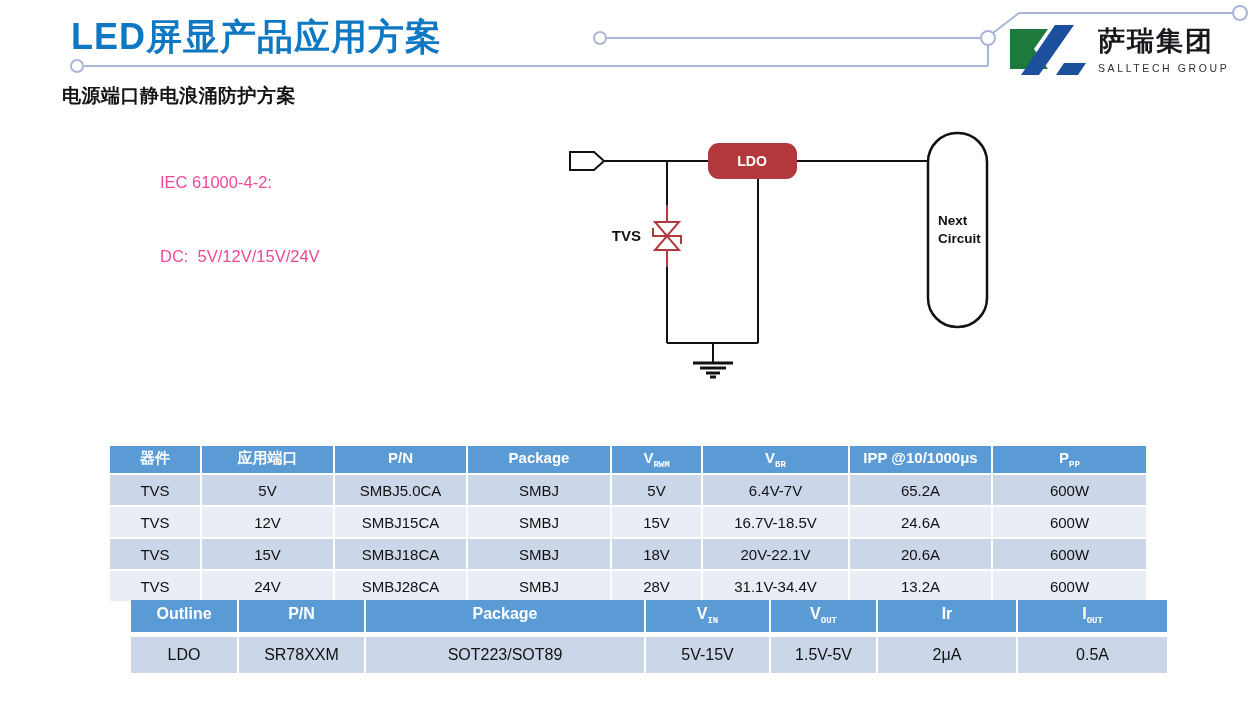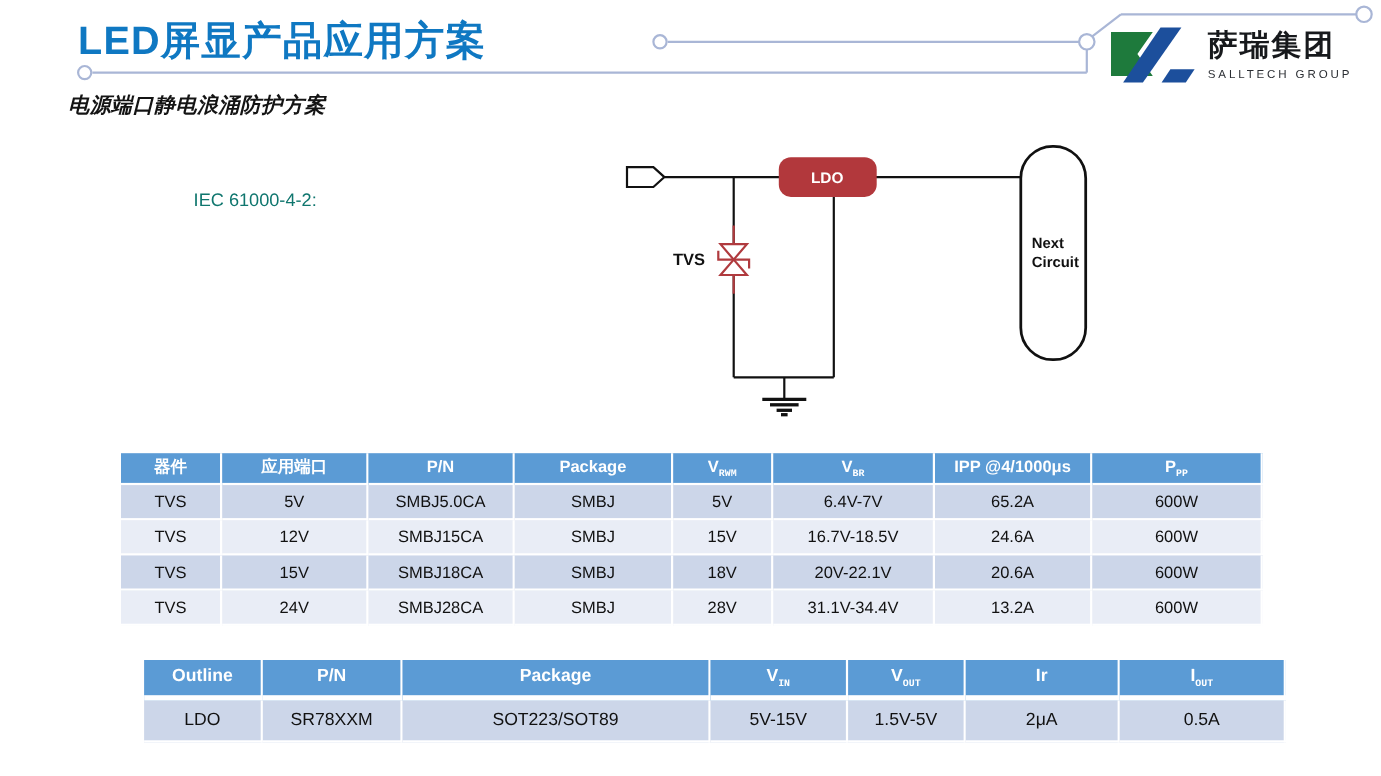"电源端口静电浪涌防护方案" #page-subtitle { font-style: italic -> none }
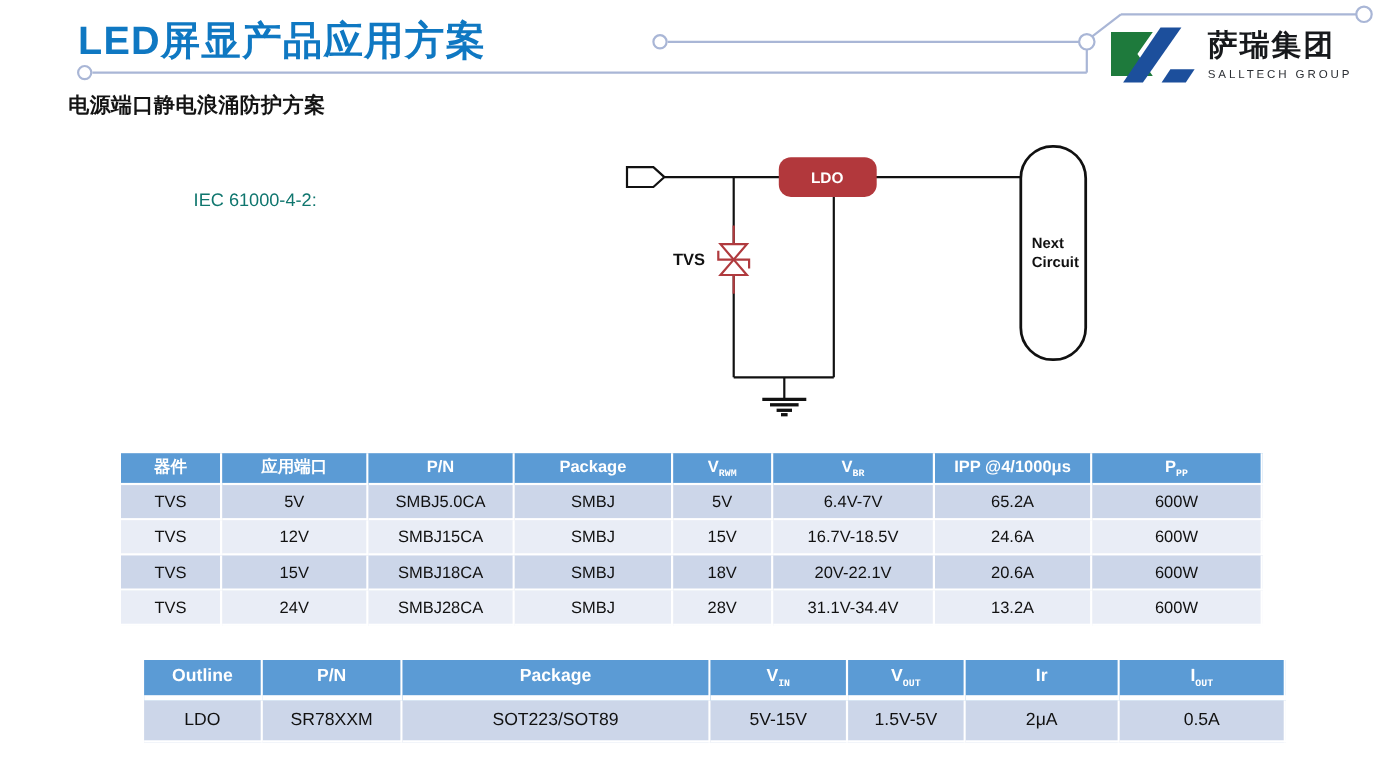"IEC 61000-4-2:" #specs { color: #0f766e -> #ec4899; left: 176px -> 160px }
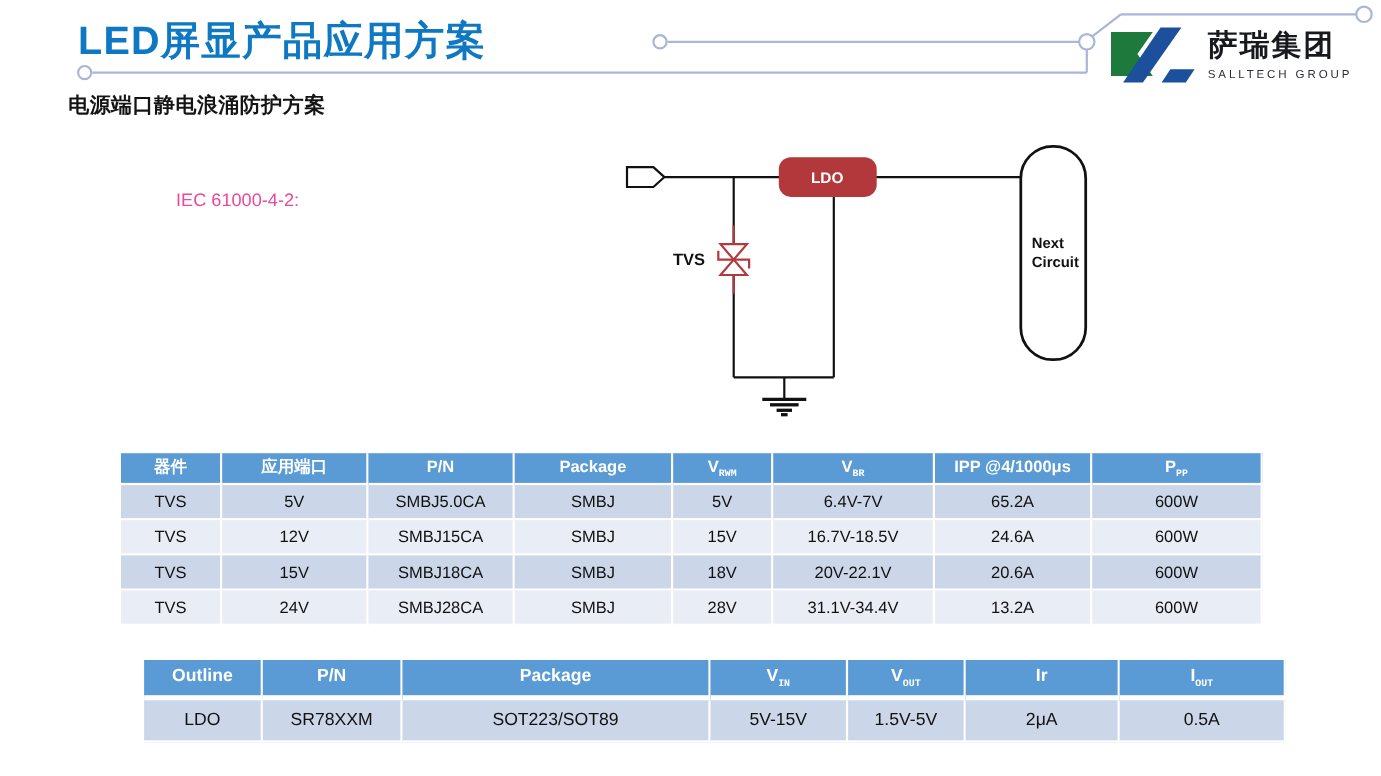"DC: 5V/12V/15V/24V" div { html: none -> <div>DC:&nbsp; 5V/12V/15V/24V</div> }
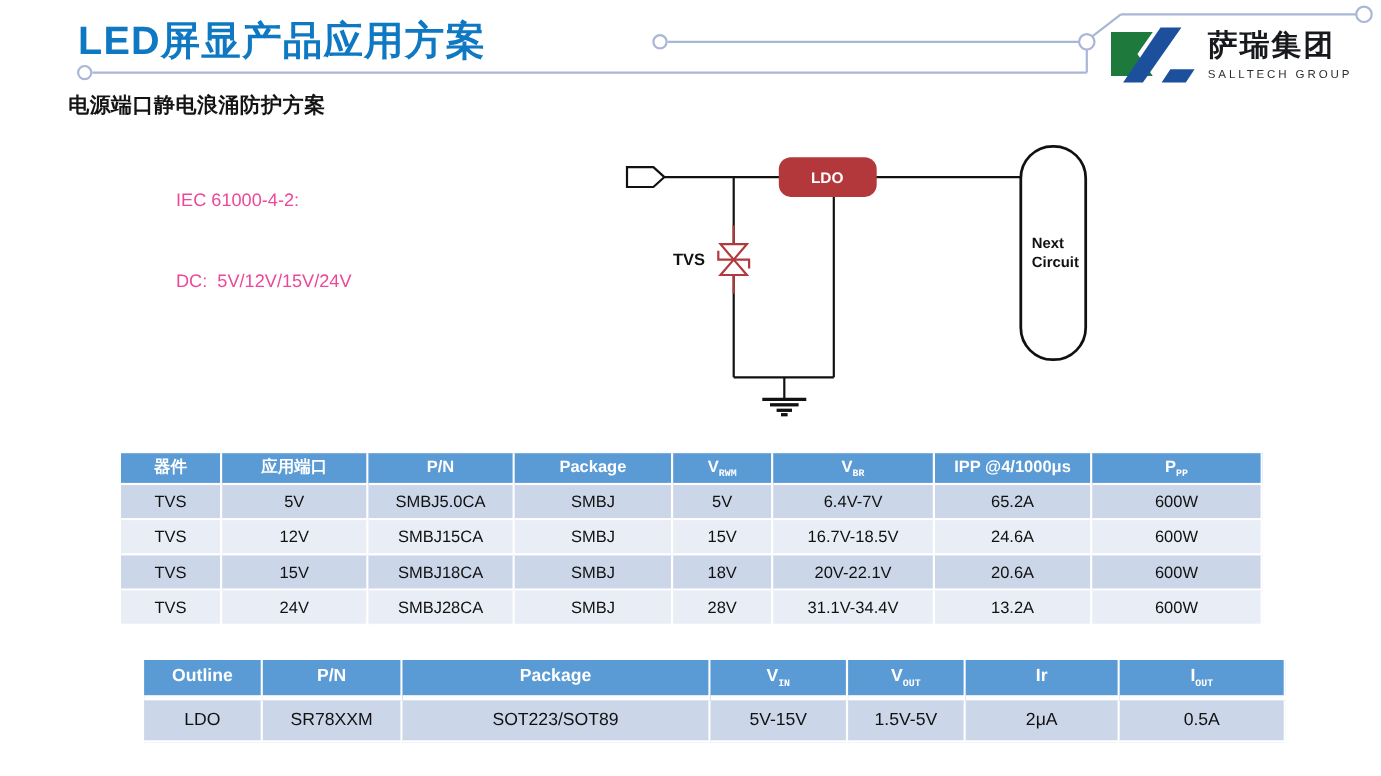"器件" #tvs-table { top: 412px -> 446px }
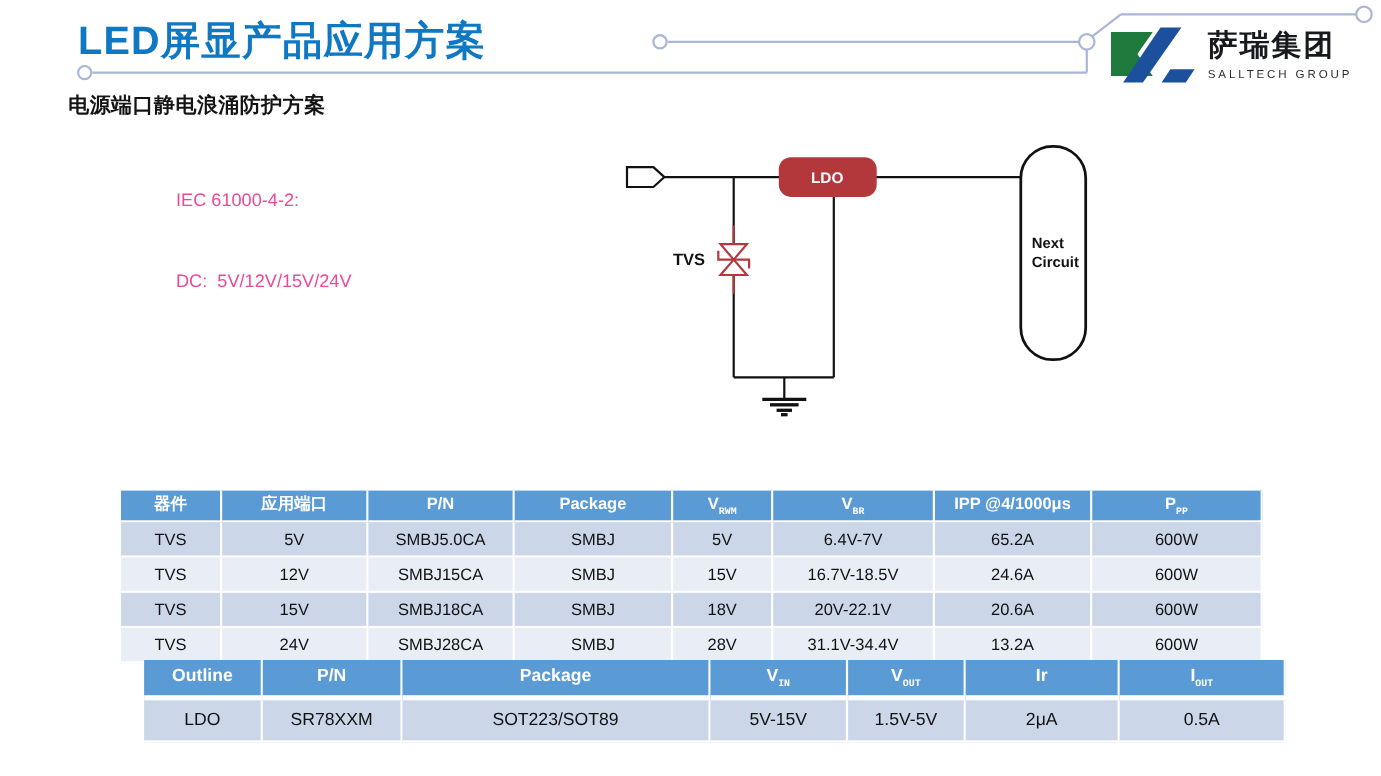"IPP @4/1000μs" span { text: @4/1000μs -> @10/1000μs }
